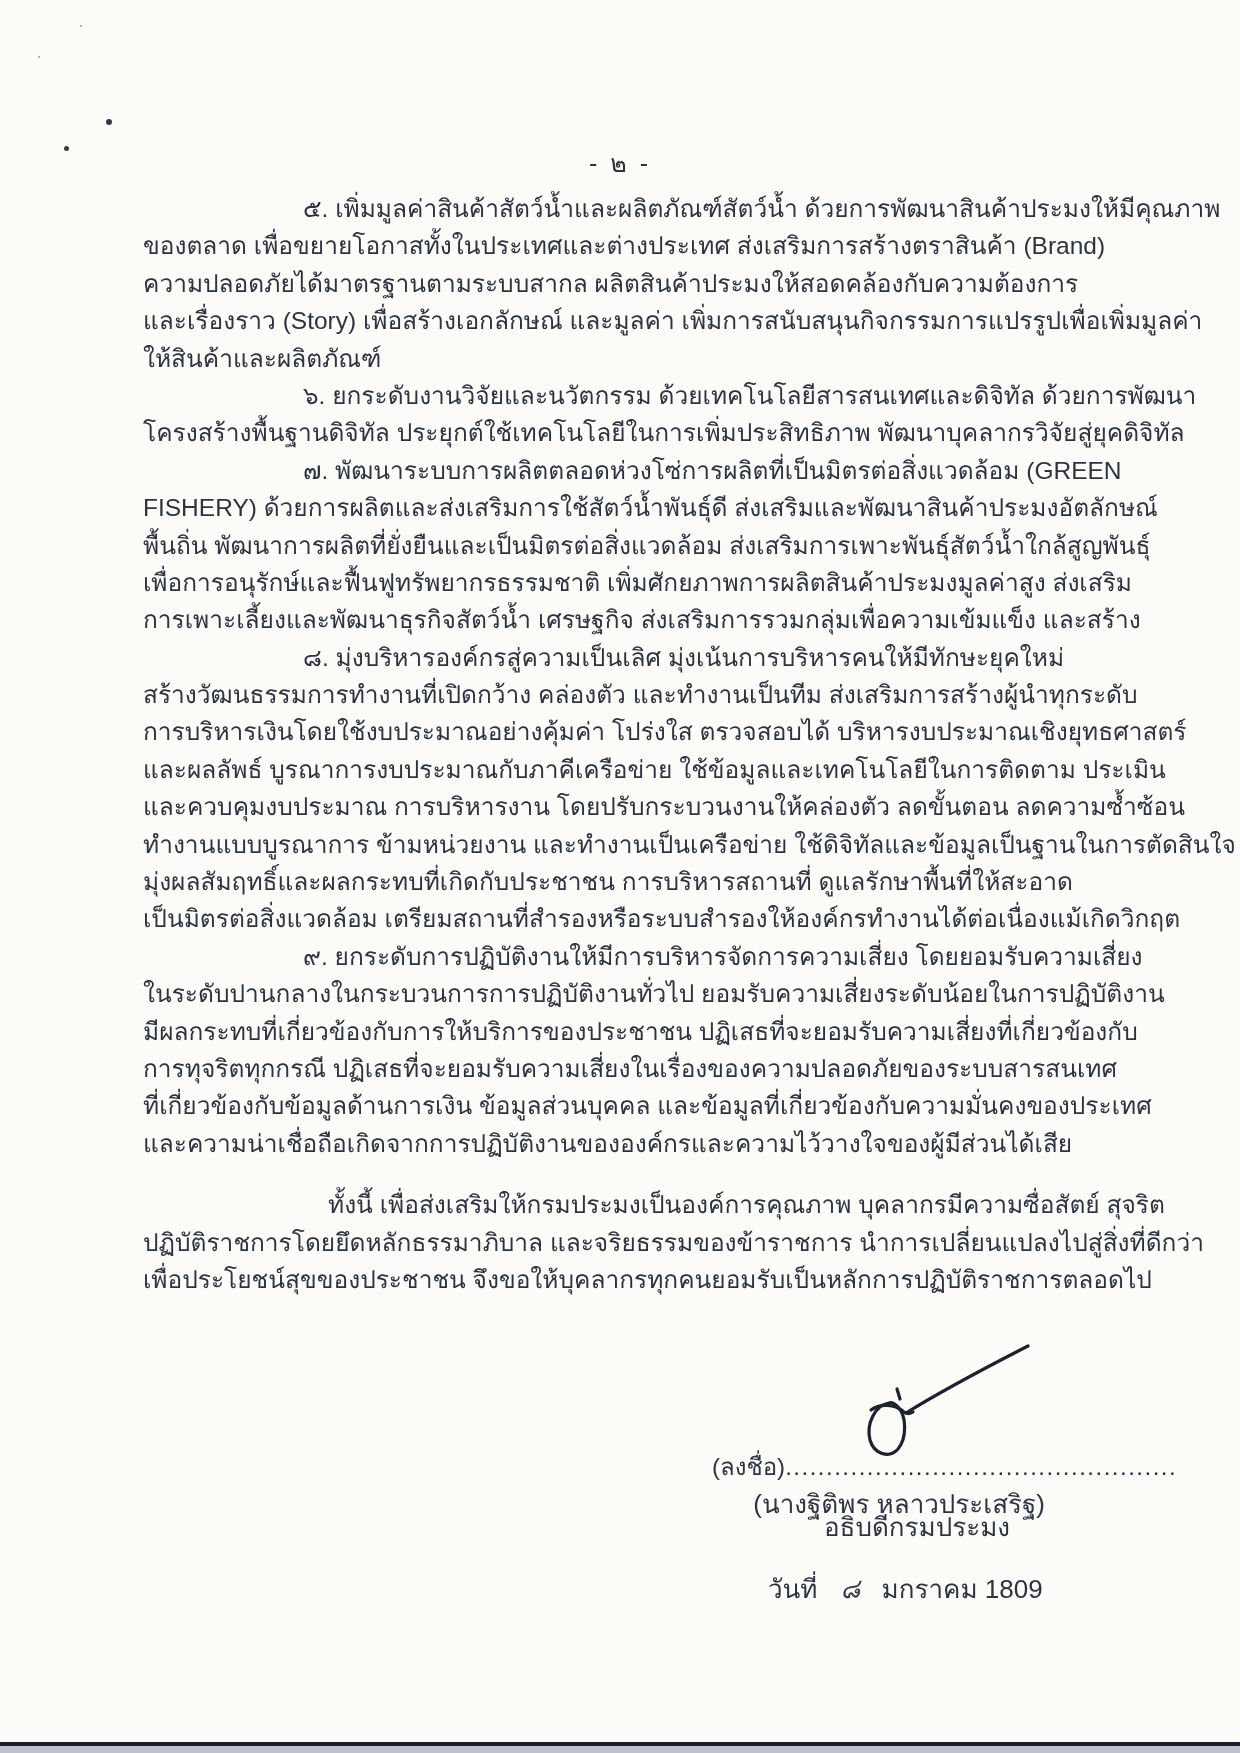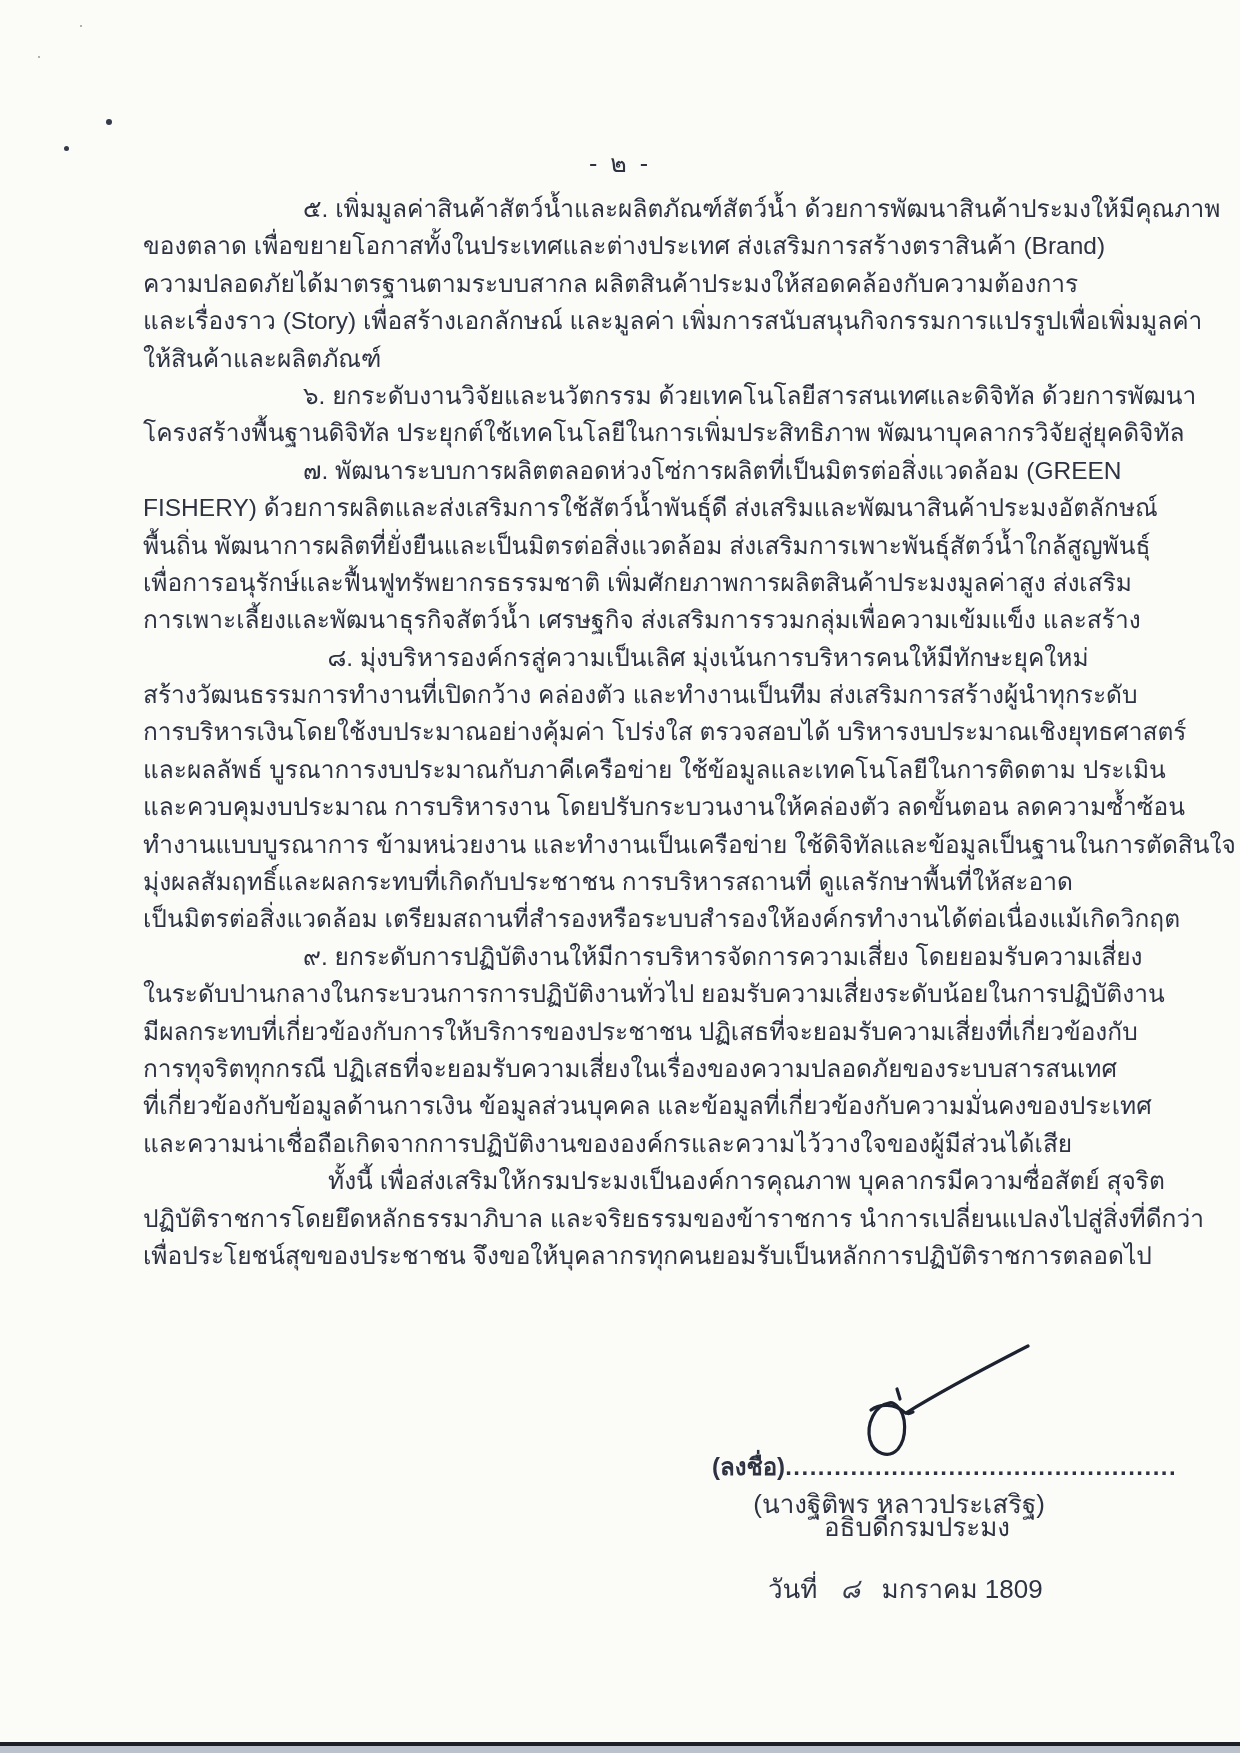"๘. มุ่งบริหารองค์กรสู่ความเป็นเลิศ" div.line { text-align: center -> none }
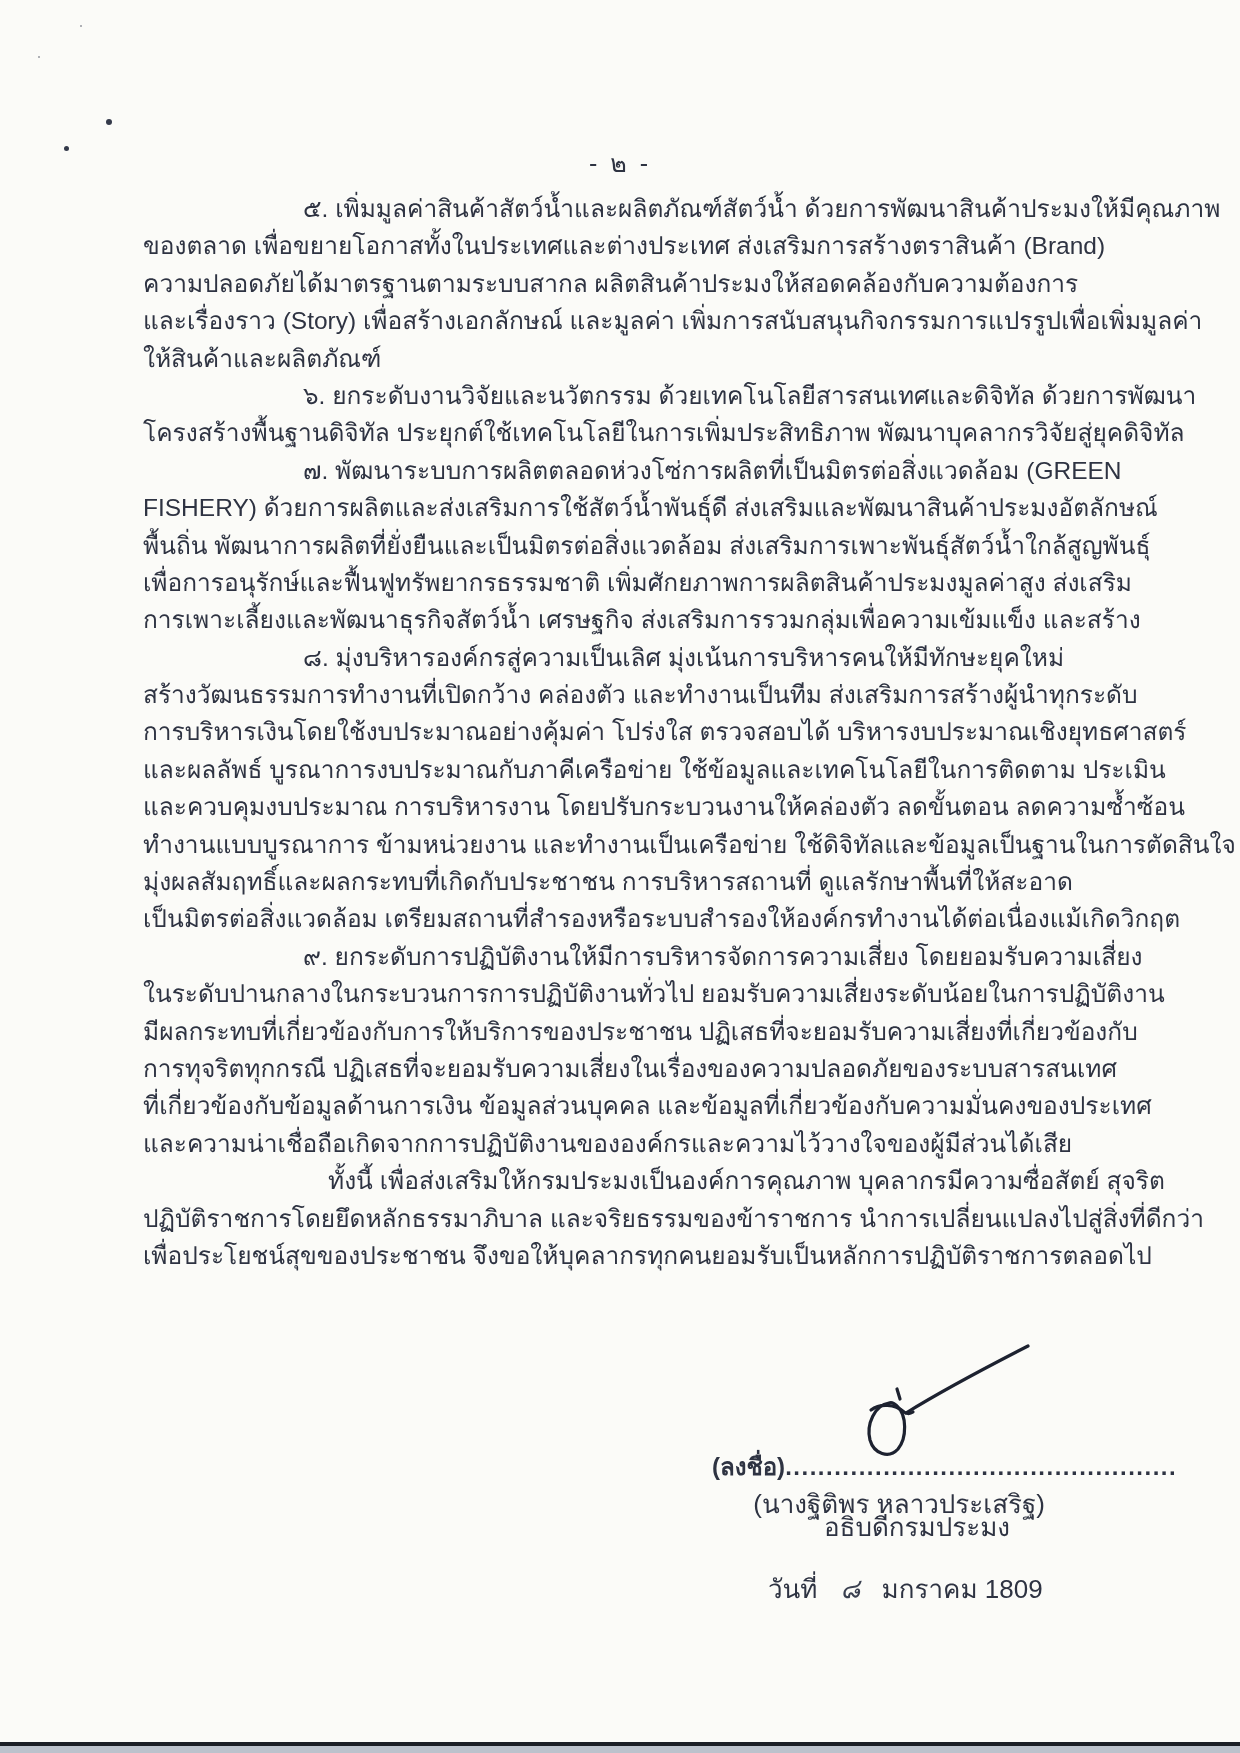"ทั้งนี้" div.line { margin-top: none -> 24px }
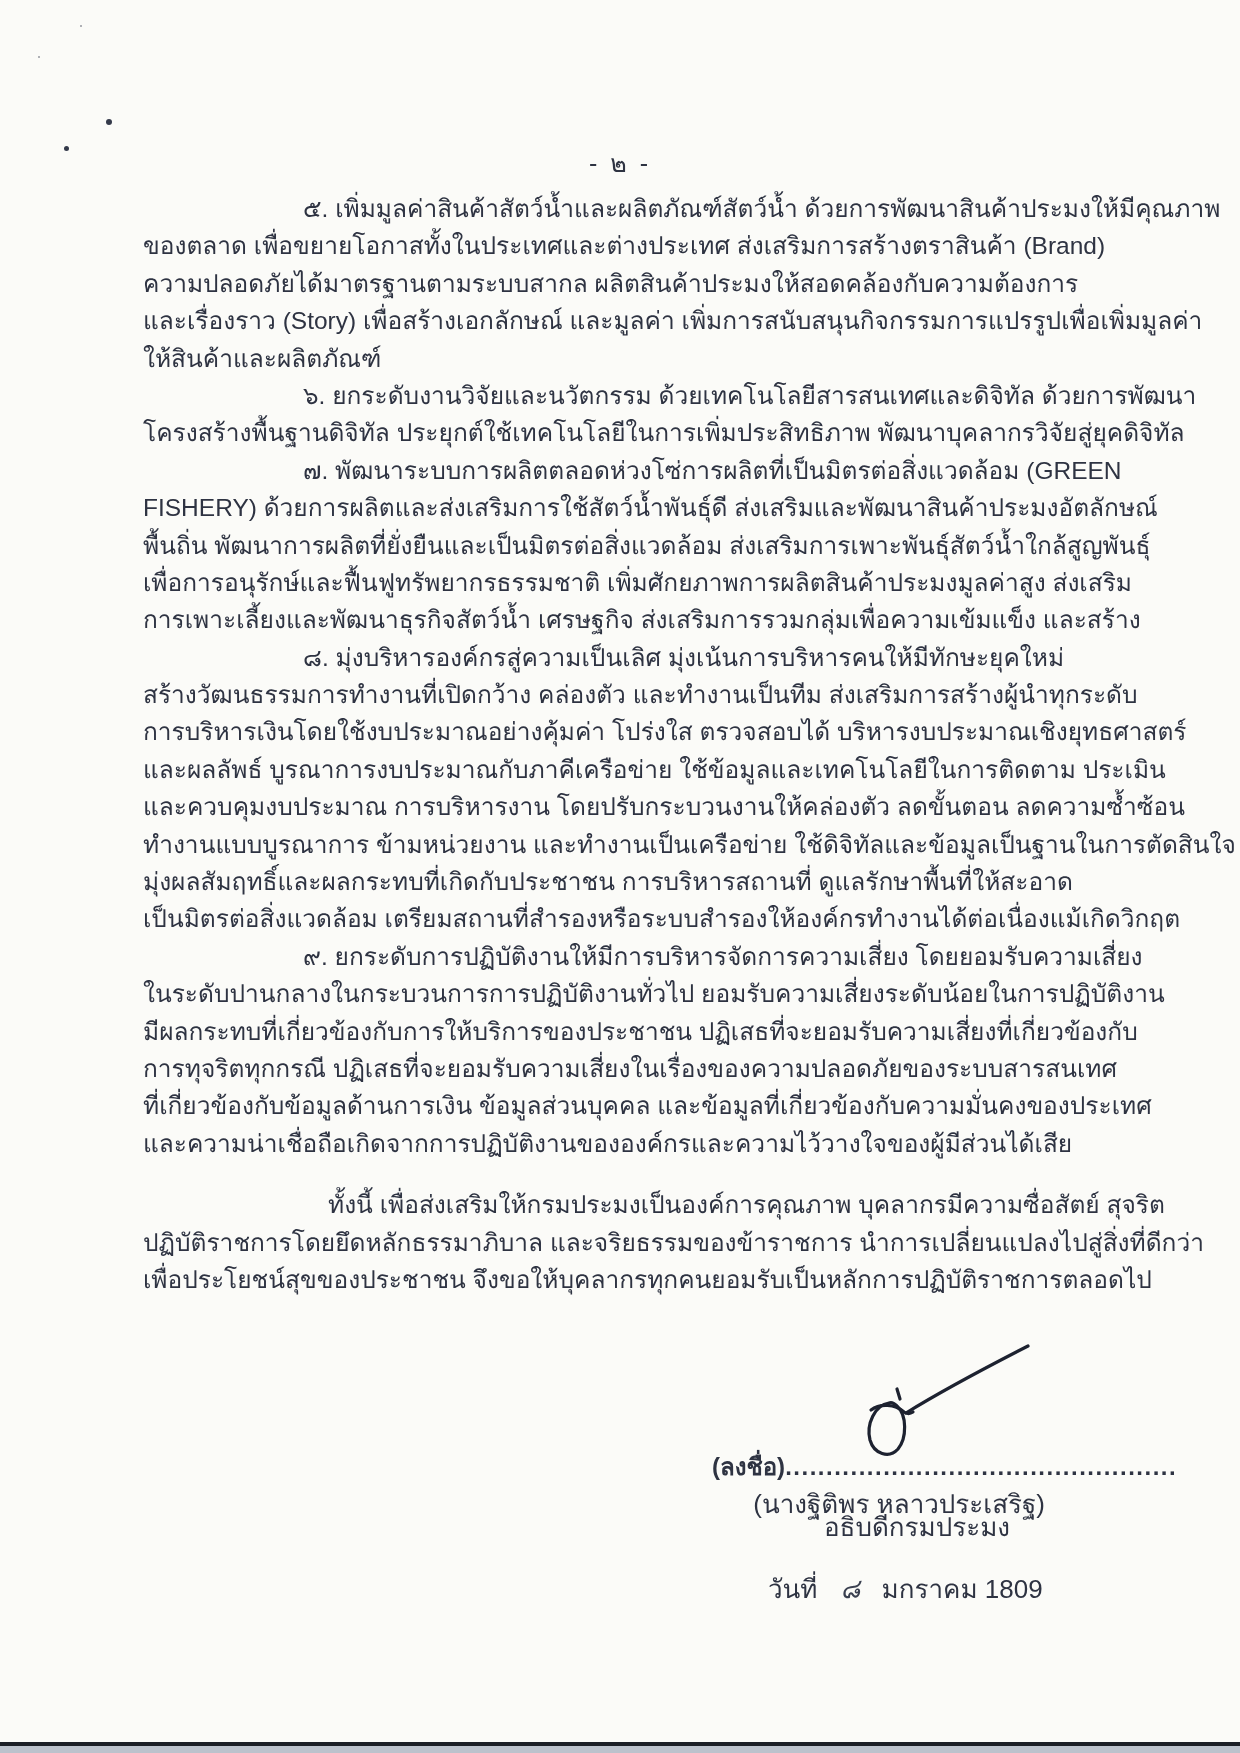"(ลงชื่อ)................................" .sig-row { font-weight: bold -> none }
